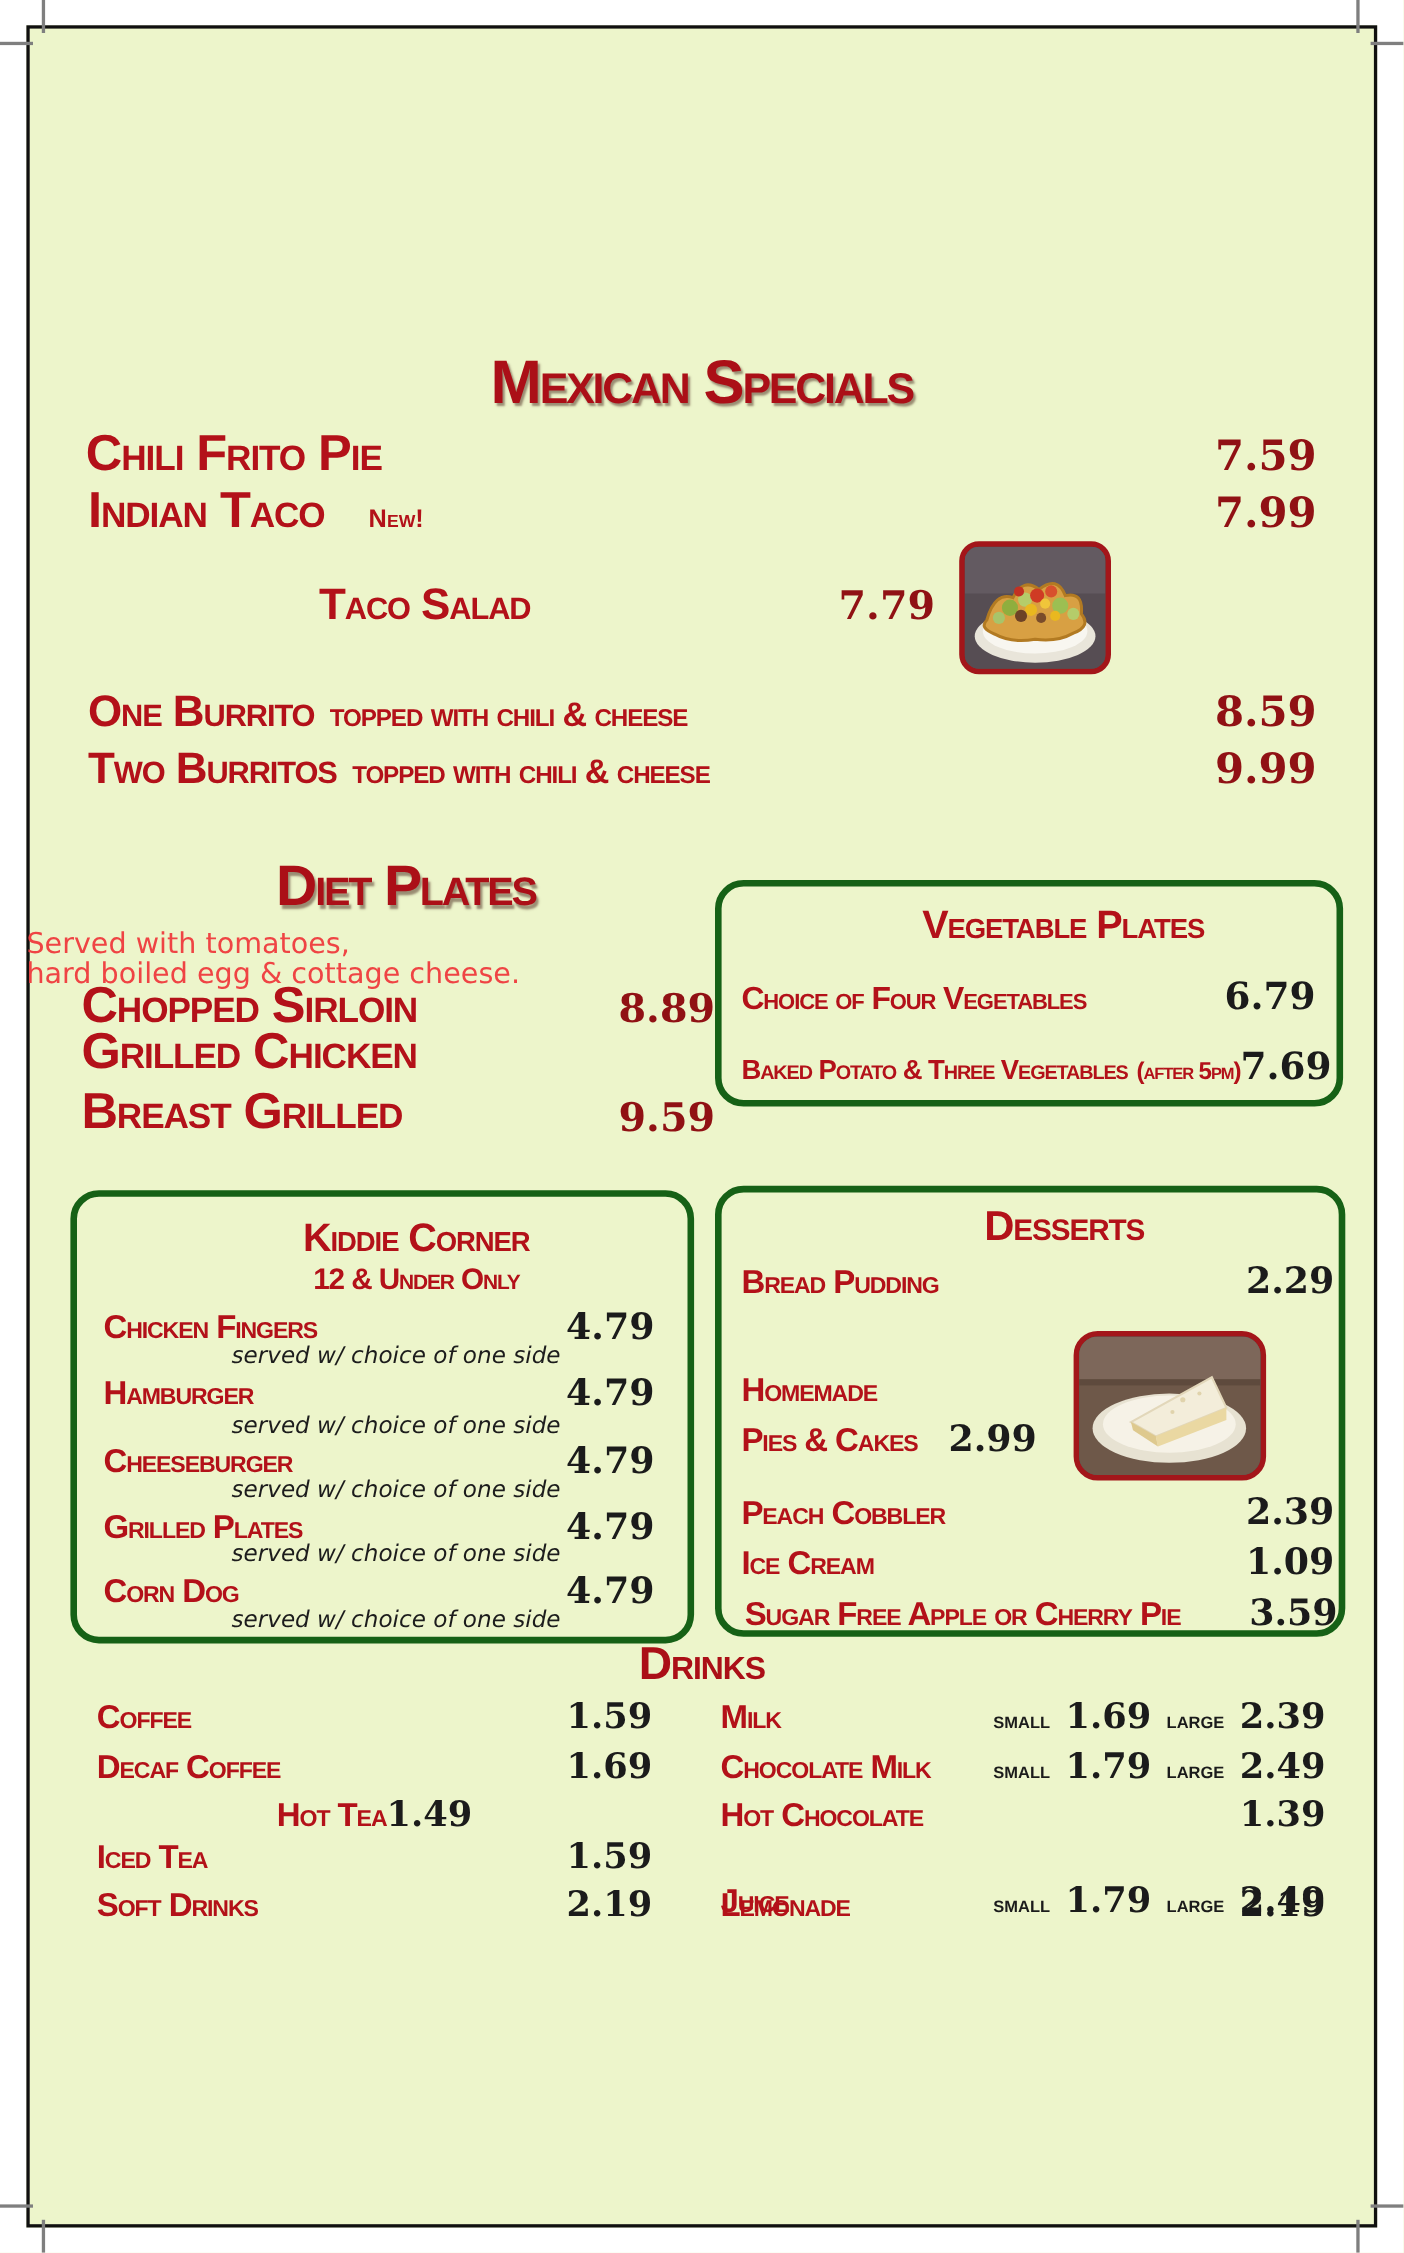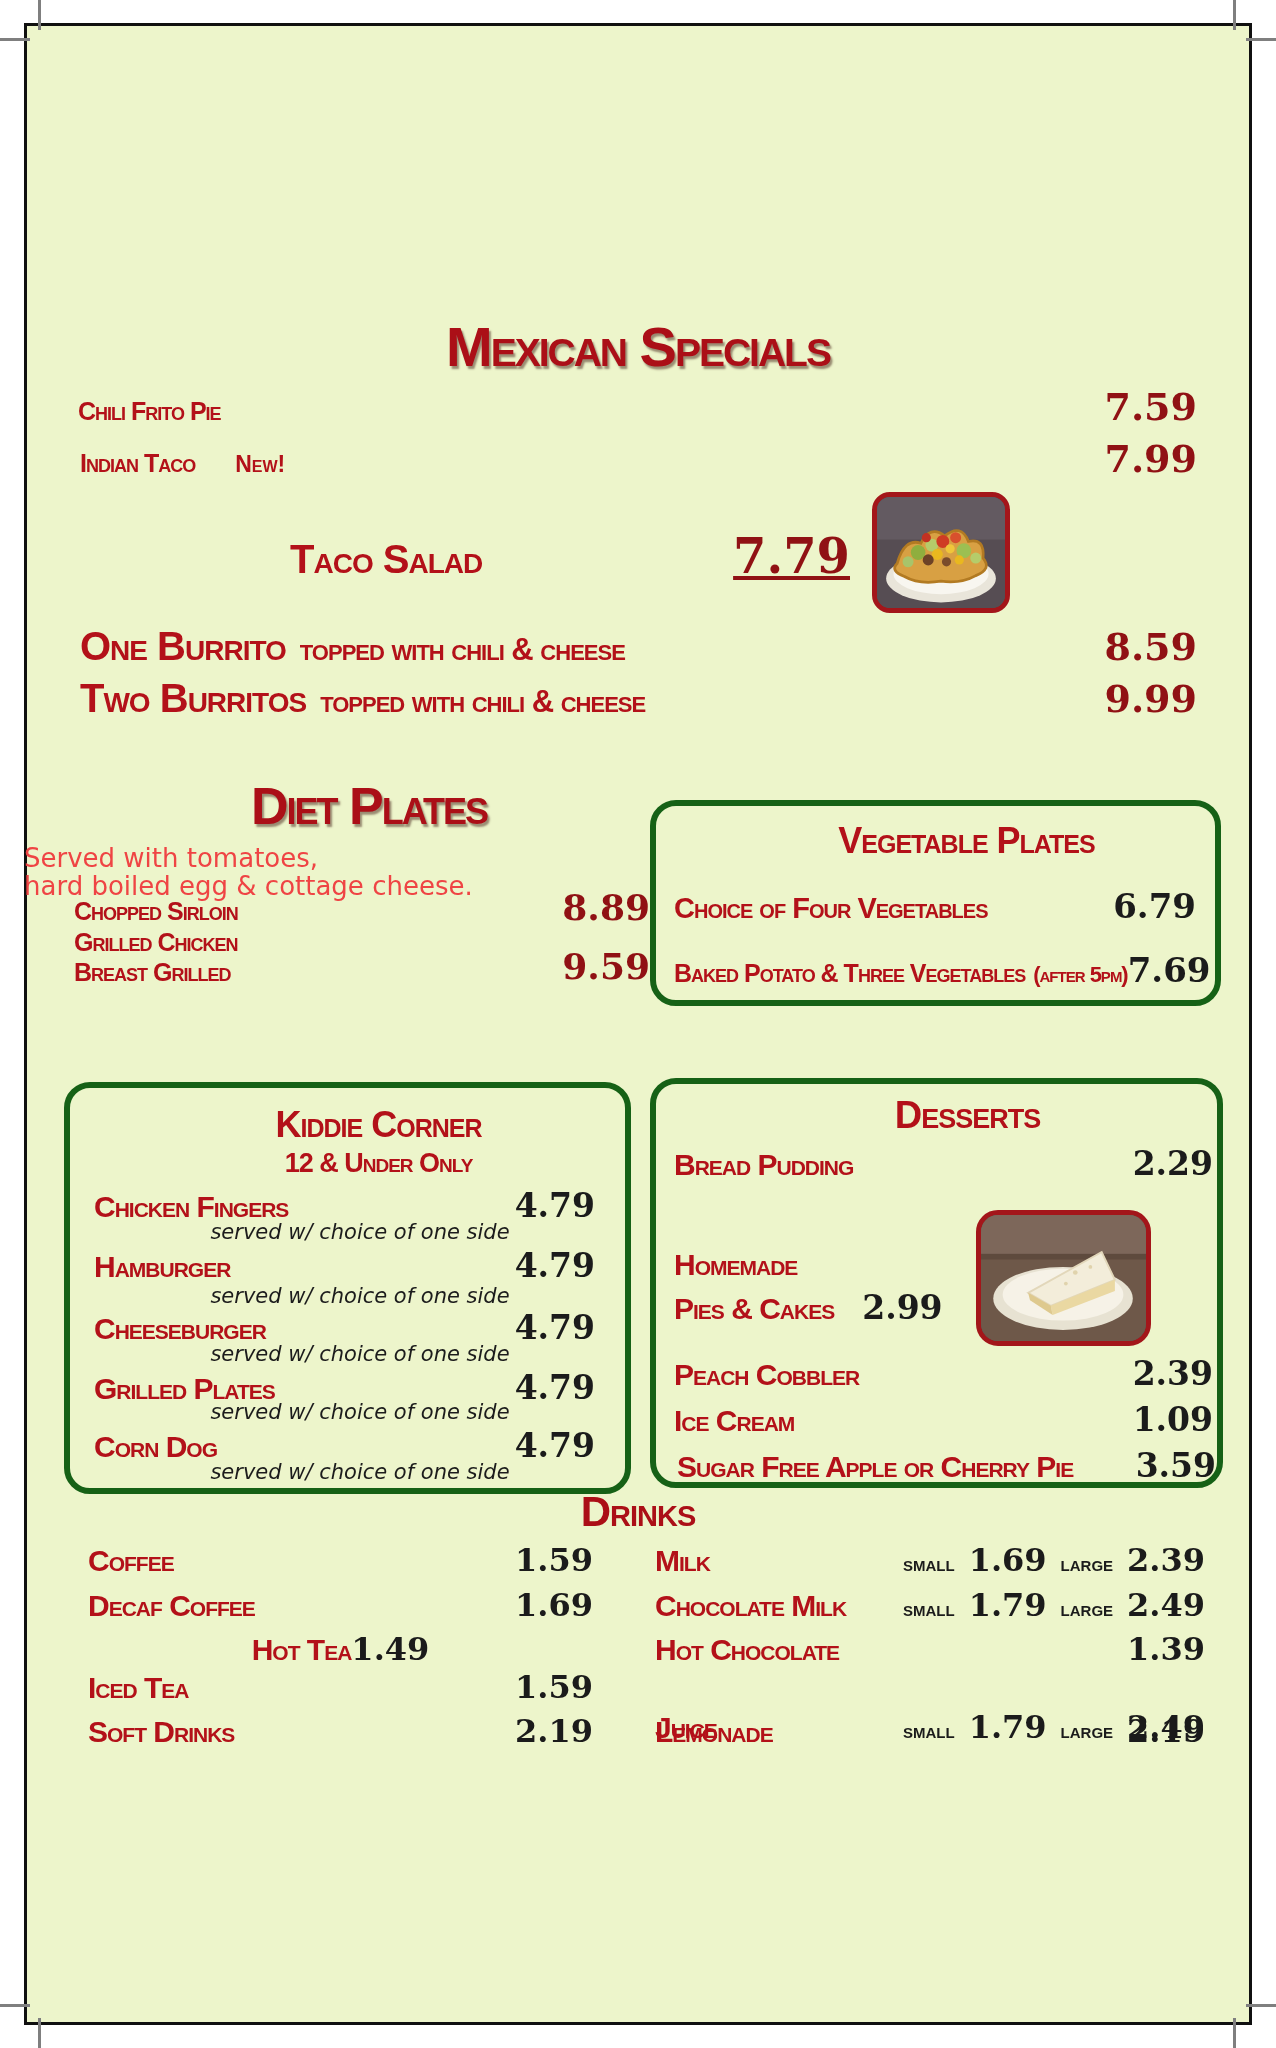"Chili Frito Pie" .nm-big { font-size: 25px -> 46px }
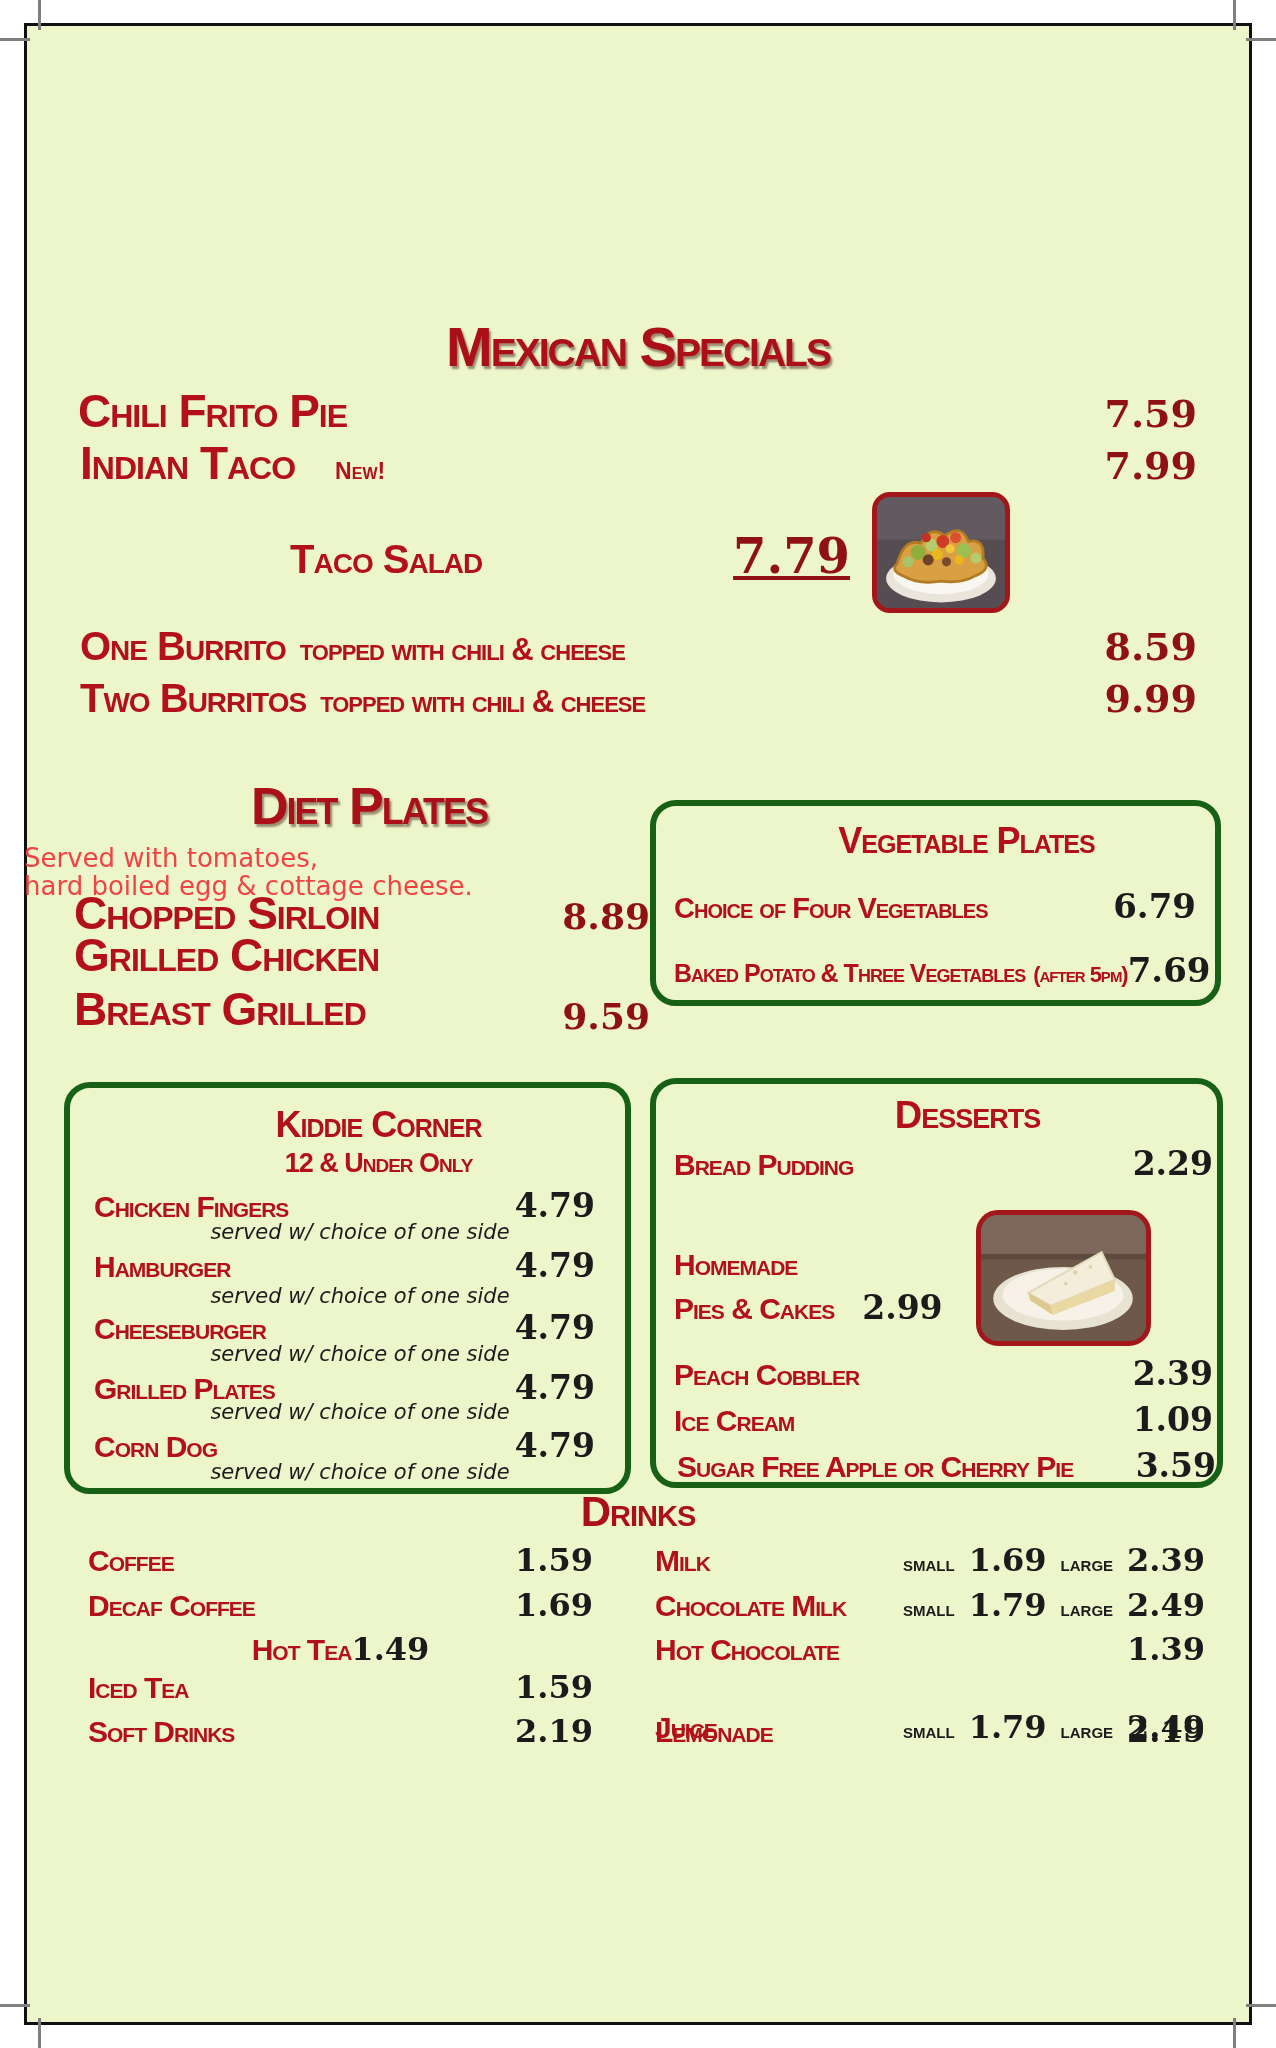"7.79" span.price { font-size: 48px -> 36px; text-decoration: underline -> none }
